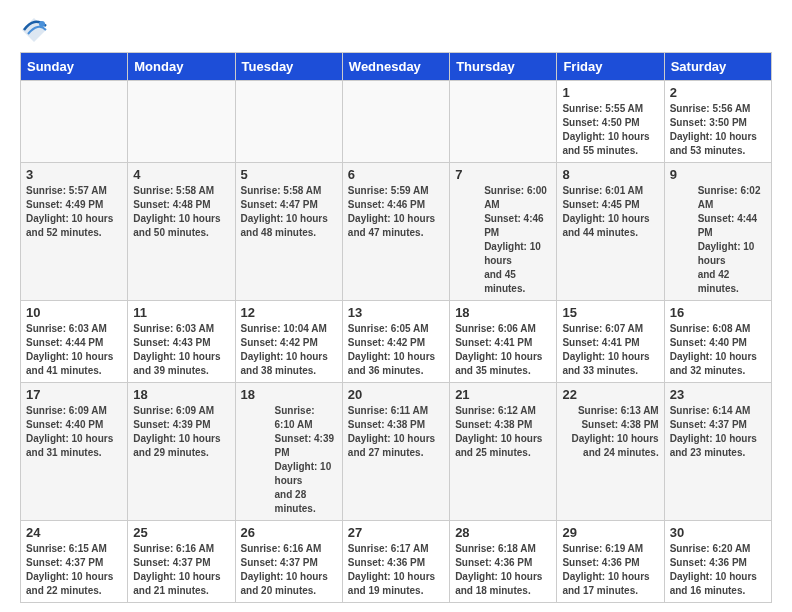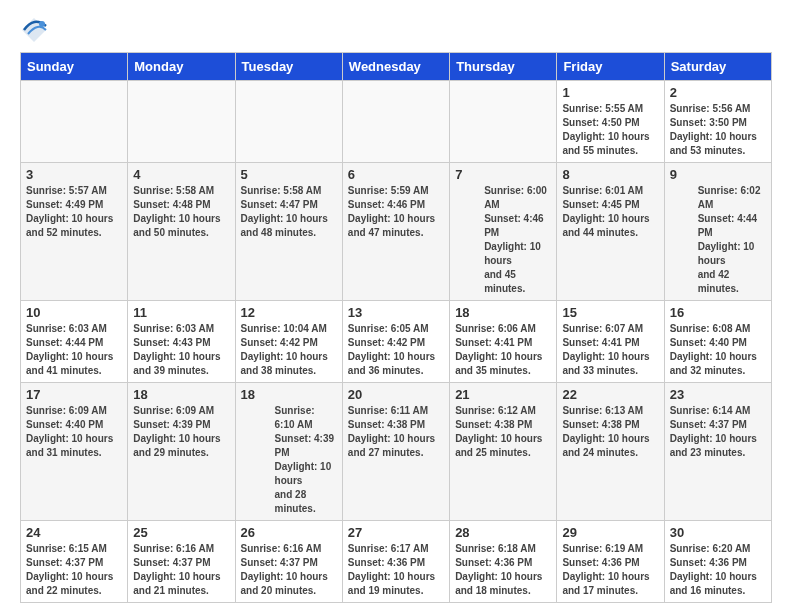"Sunrise: 6:13 AM" div.day-info { text-align: none -> right }
